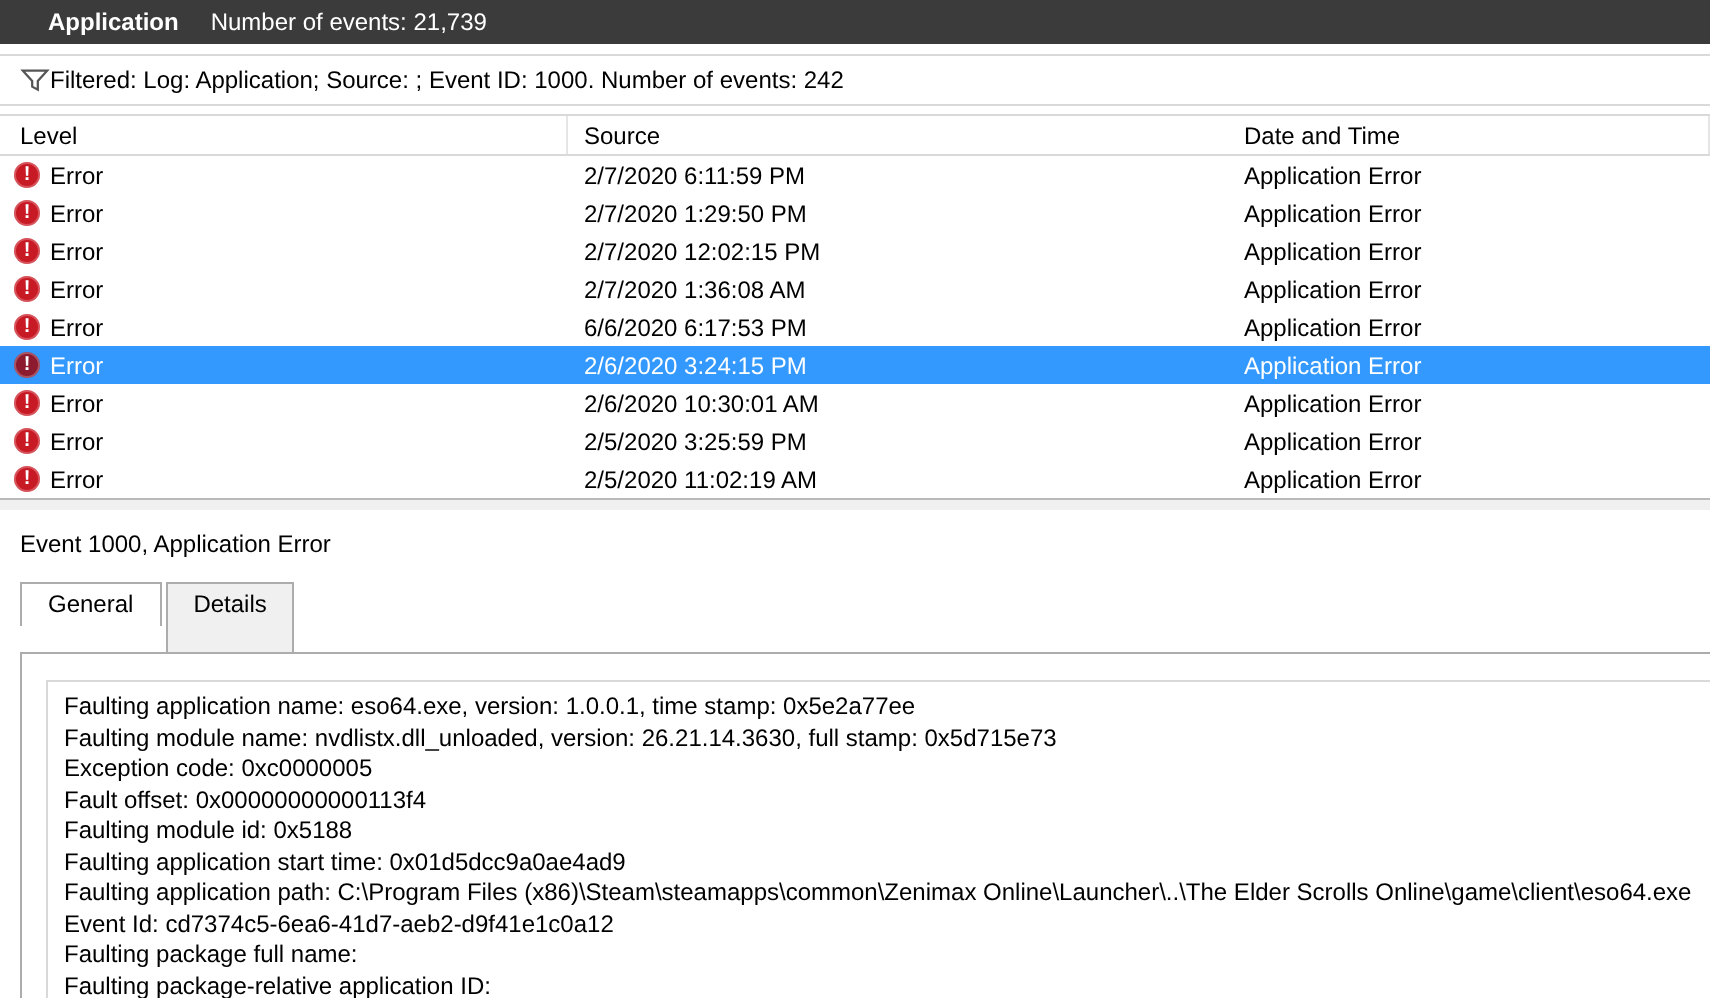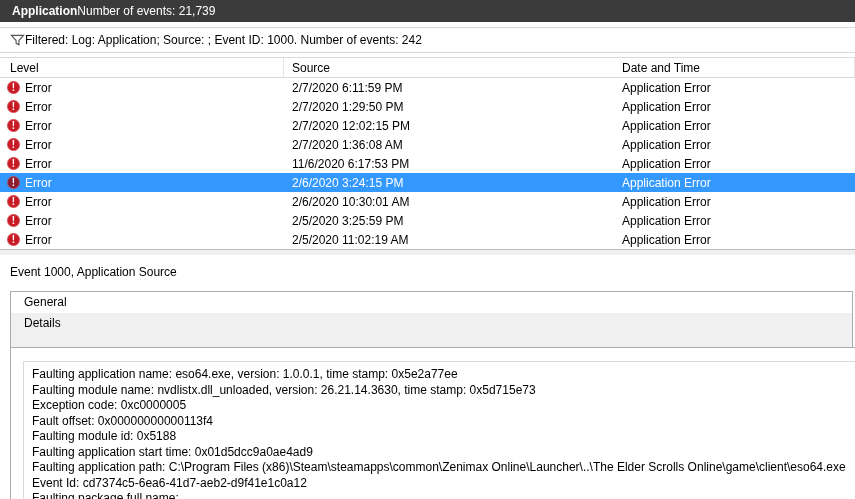"Application" .titlebar { gap: none -> 16px; padding-left: 12px -> 24px }
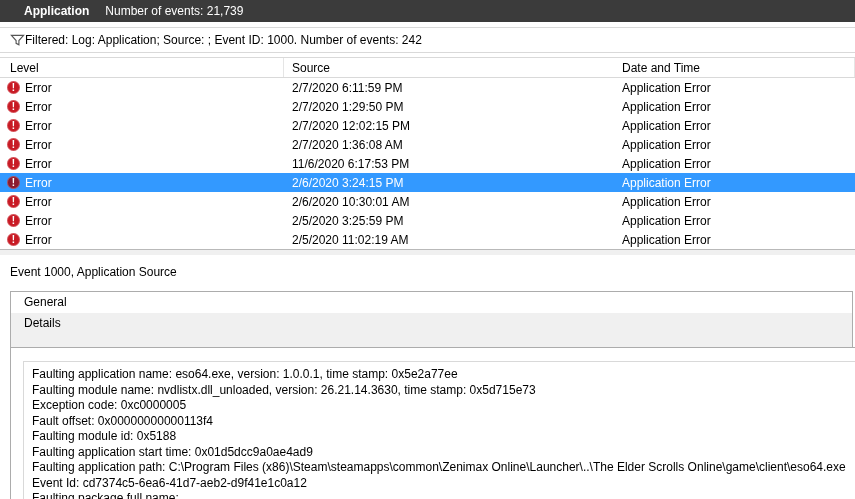"11/6/2020 6:17:53 PM" div.cell { text: 11/6/2020 -> 6/6/2020 }
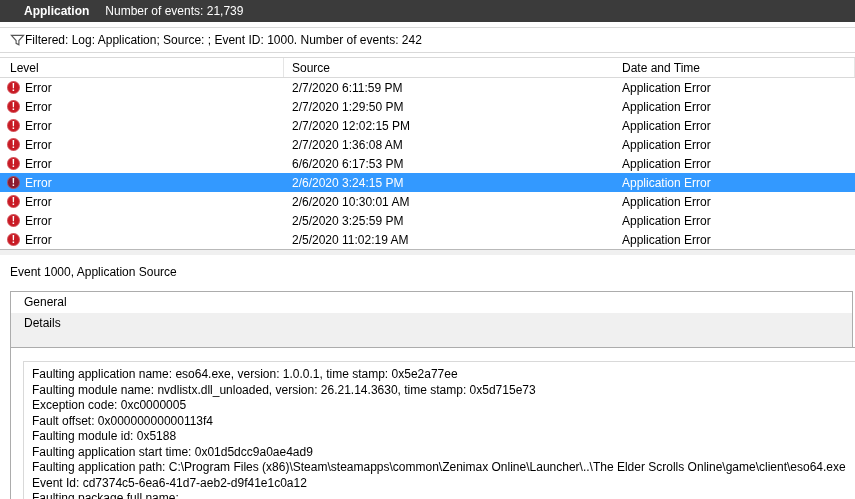"Event 1000, Application Source" div.detail-title { text: Source -> Error }
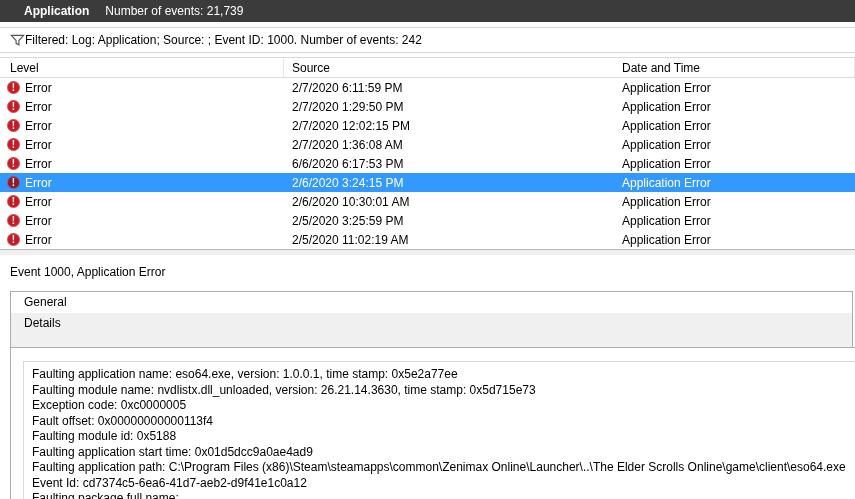"General" .tabs { flex-direction: column -> none }
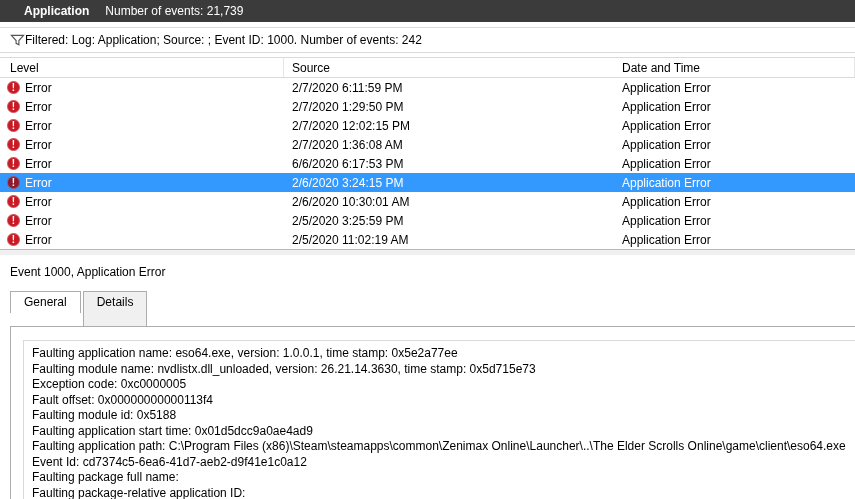"Faulting module name:" div.desc-line { text: time -> full }
